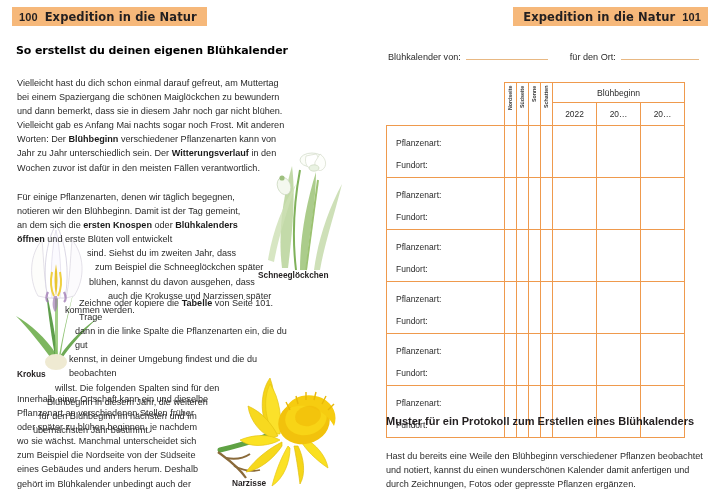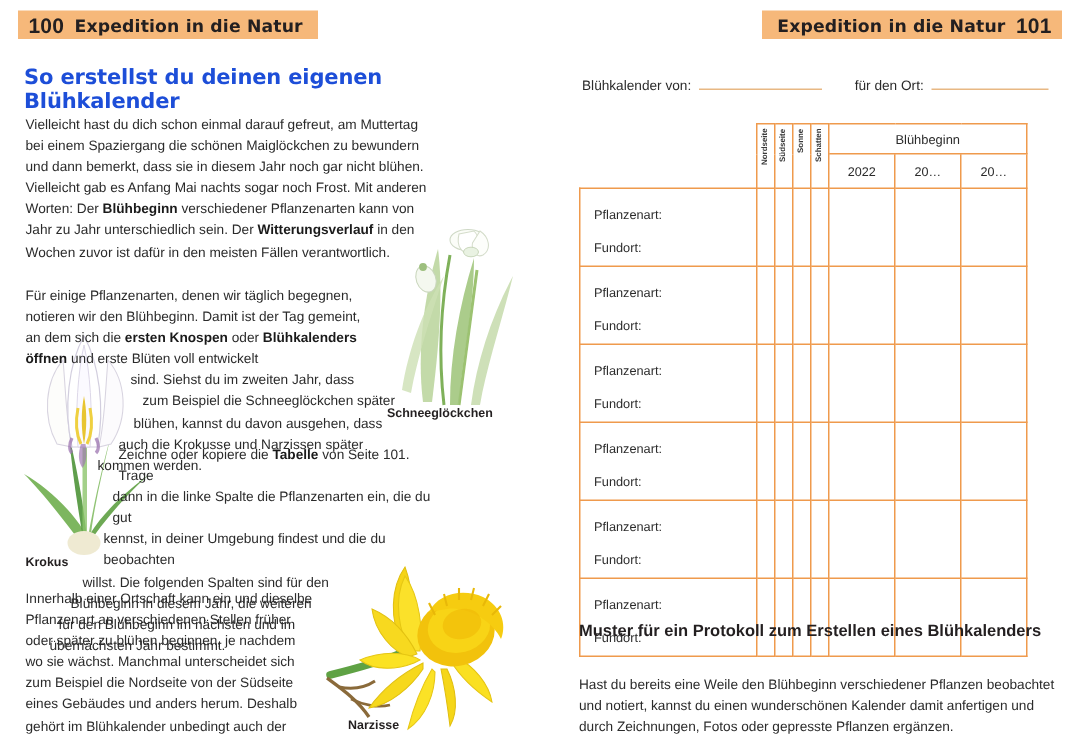"100" .banner .pageno { font-size: 14px -> 11px }
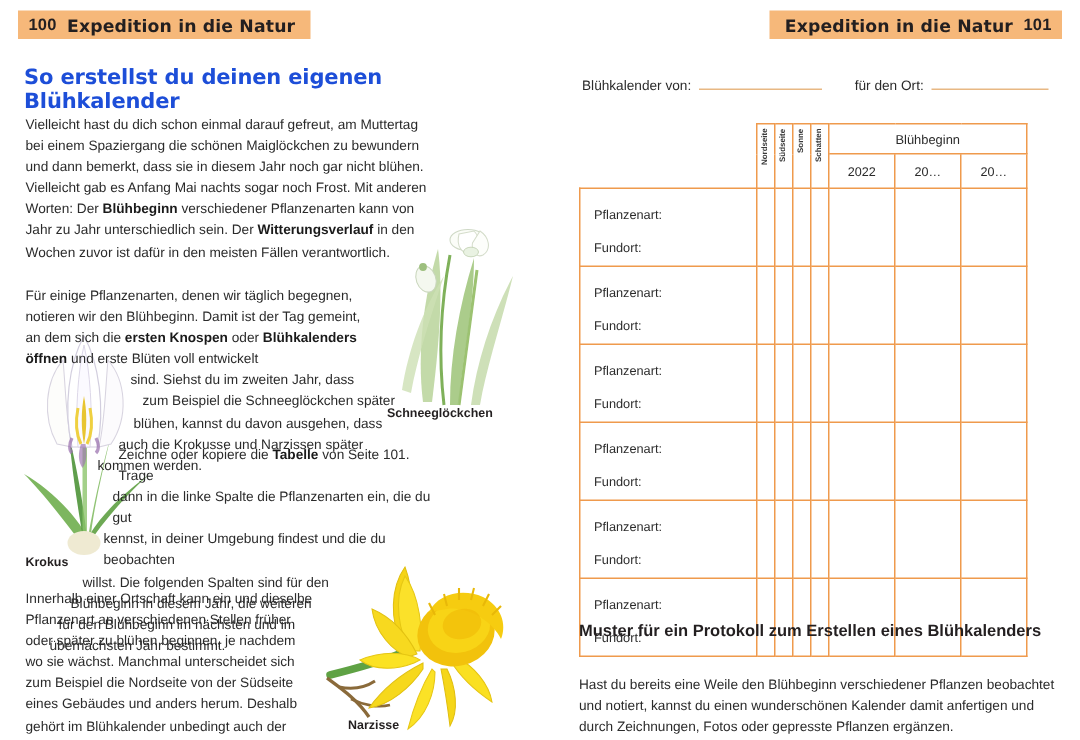"So erstellst du deinen eigenen" .headline { color: #1d4ed8 -> #000000; font-size: 14px -> 11px }
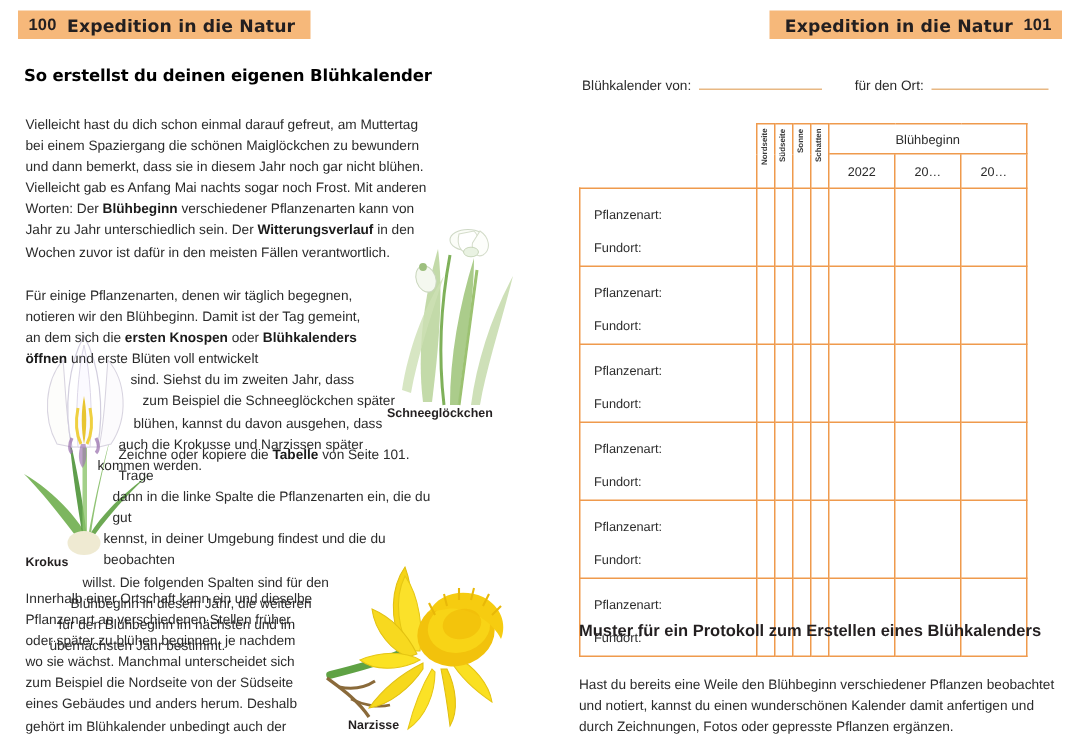"auch die Krokusse und Narzissen" .hang.i5 { margin-left: 62px -> 91px }
